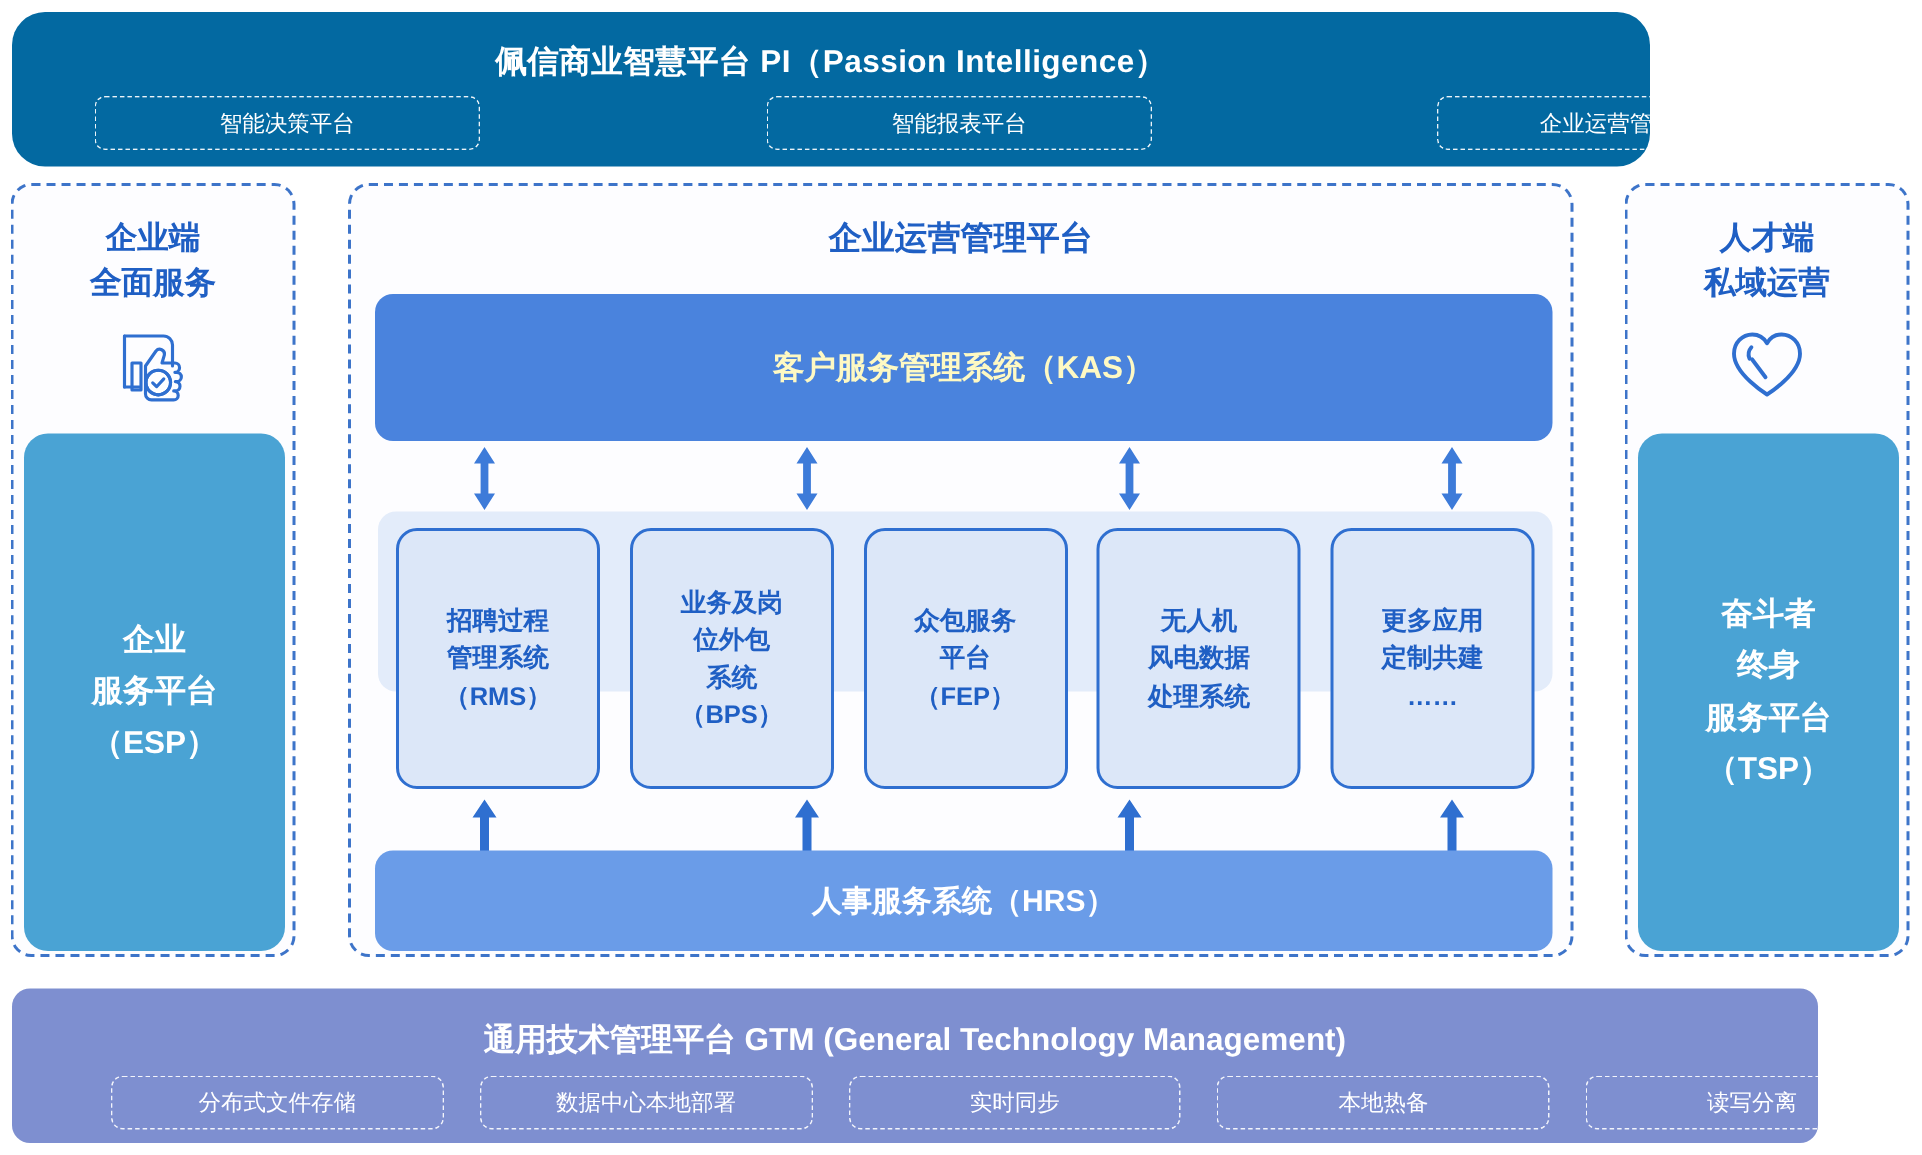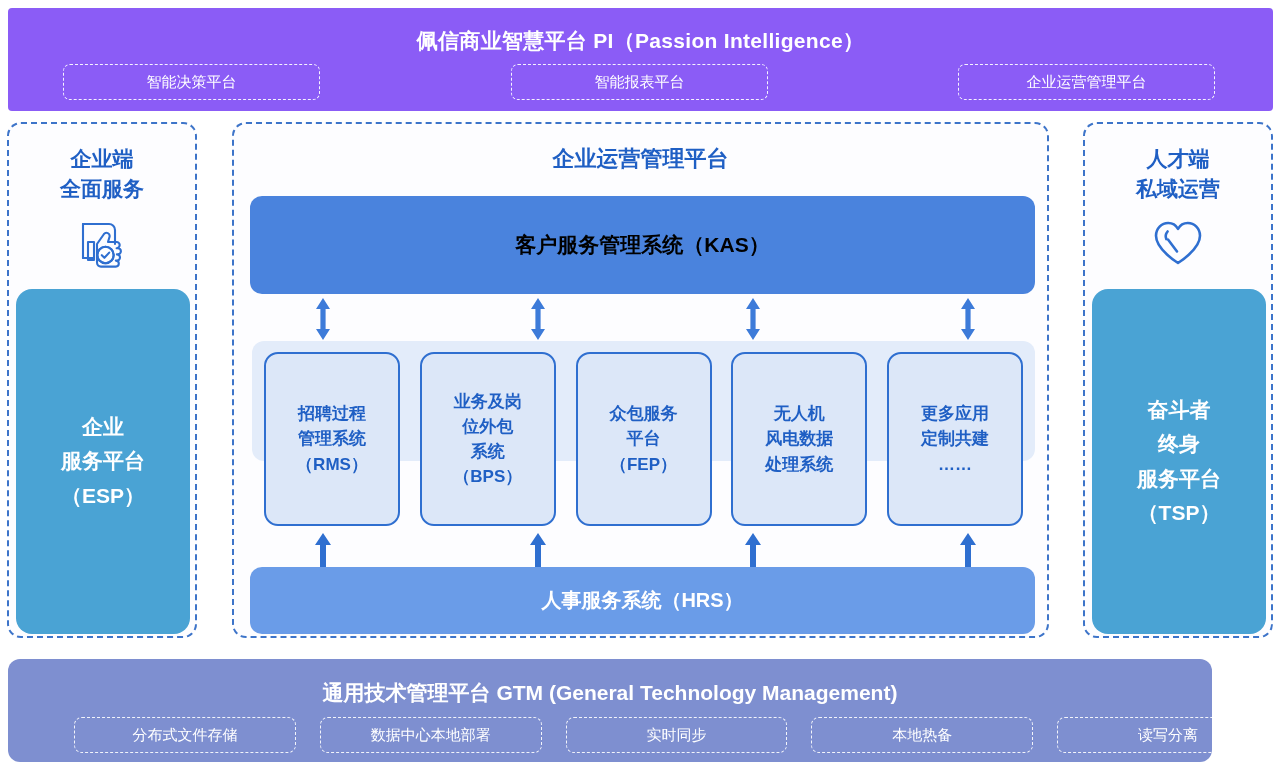"佩信商业智慧平台 PI（Passion Intelligence）" .top-band { background: #8b5cf6 -> #0369a1; border-radius: 4px -> 22px; width: 1265px -> 1092px }
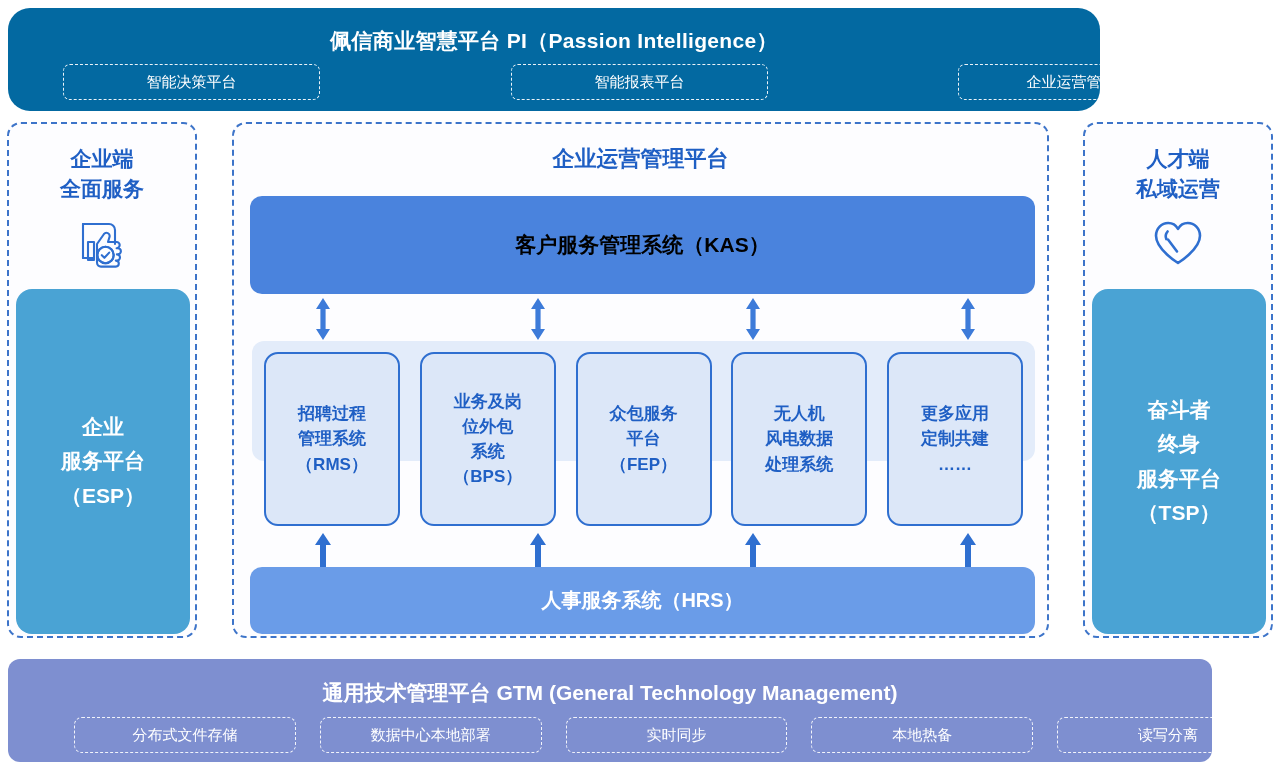"客户服务管理系统（KAS）" .kas-text { color: #000000 -> #fef9c3 }
